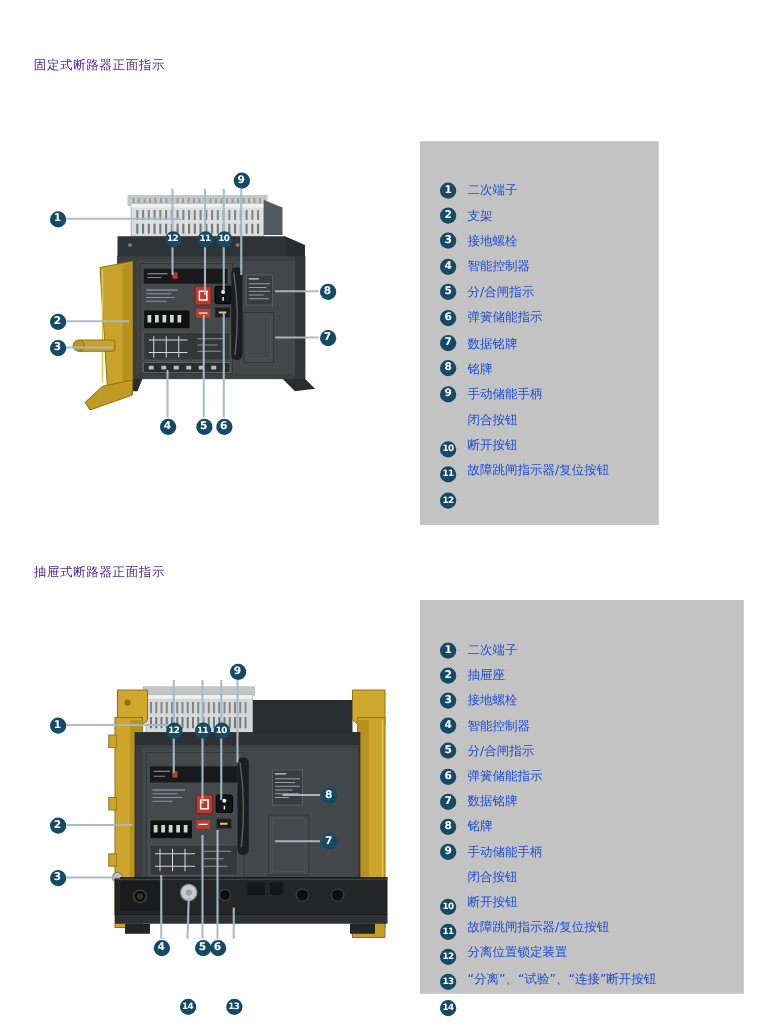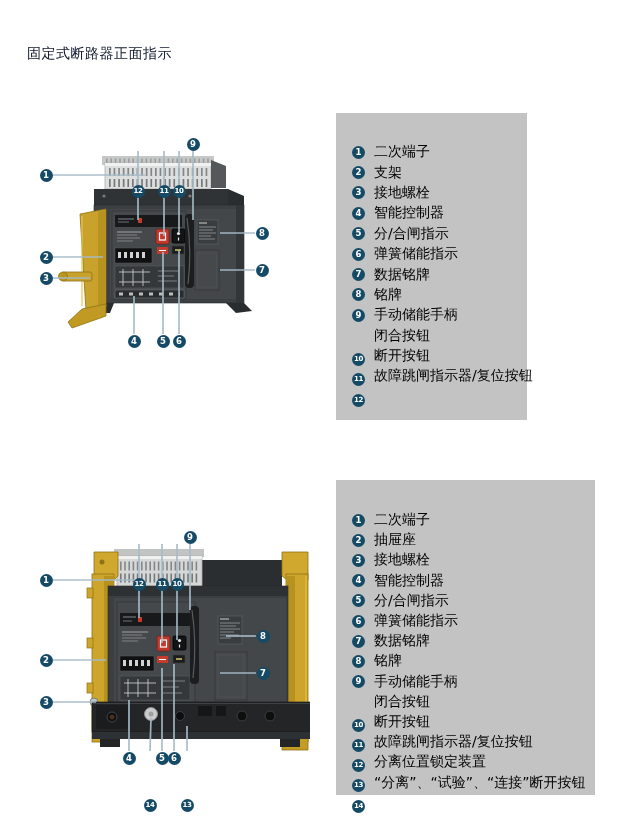"固定式断路器正面指示" .sec-title { color: #0f172a -> #4c1d95; font-size: 14px -> 10px }
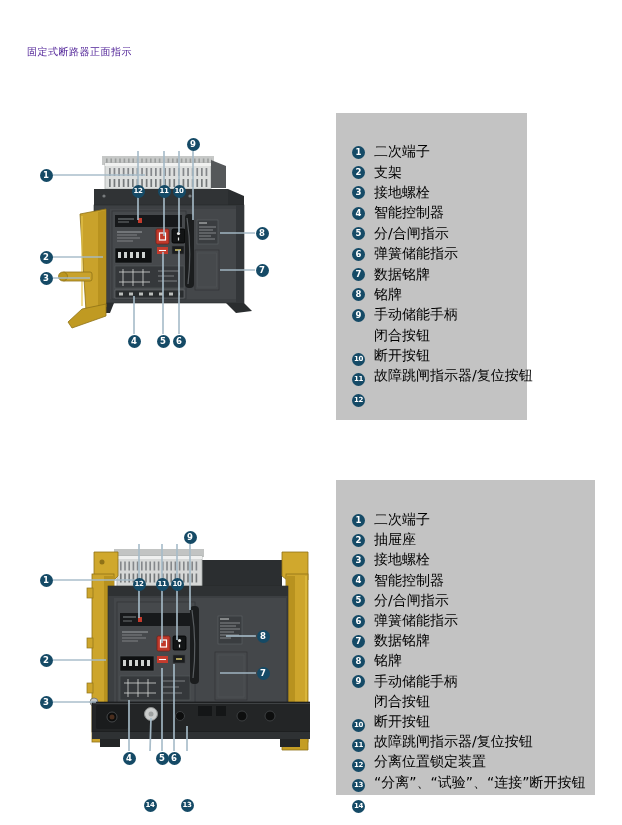"二次端子" .llabel { color: #000000 -> #1d4ed8; font-size: 14px -> 10px }
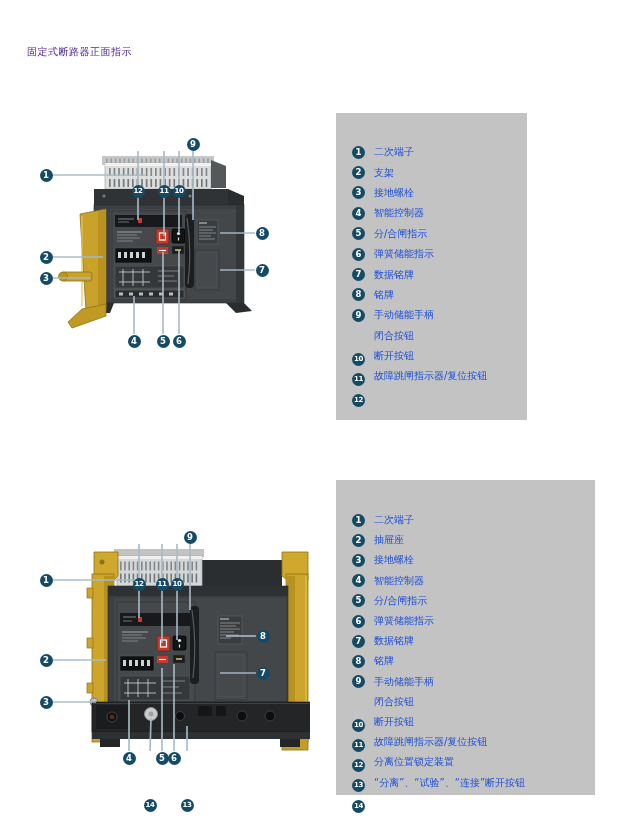"抽屉式断路器正面指示" div.sec-title { html: none -> <div>抽屉式断路器正面指示</div> }
